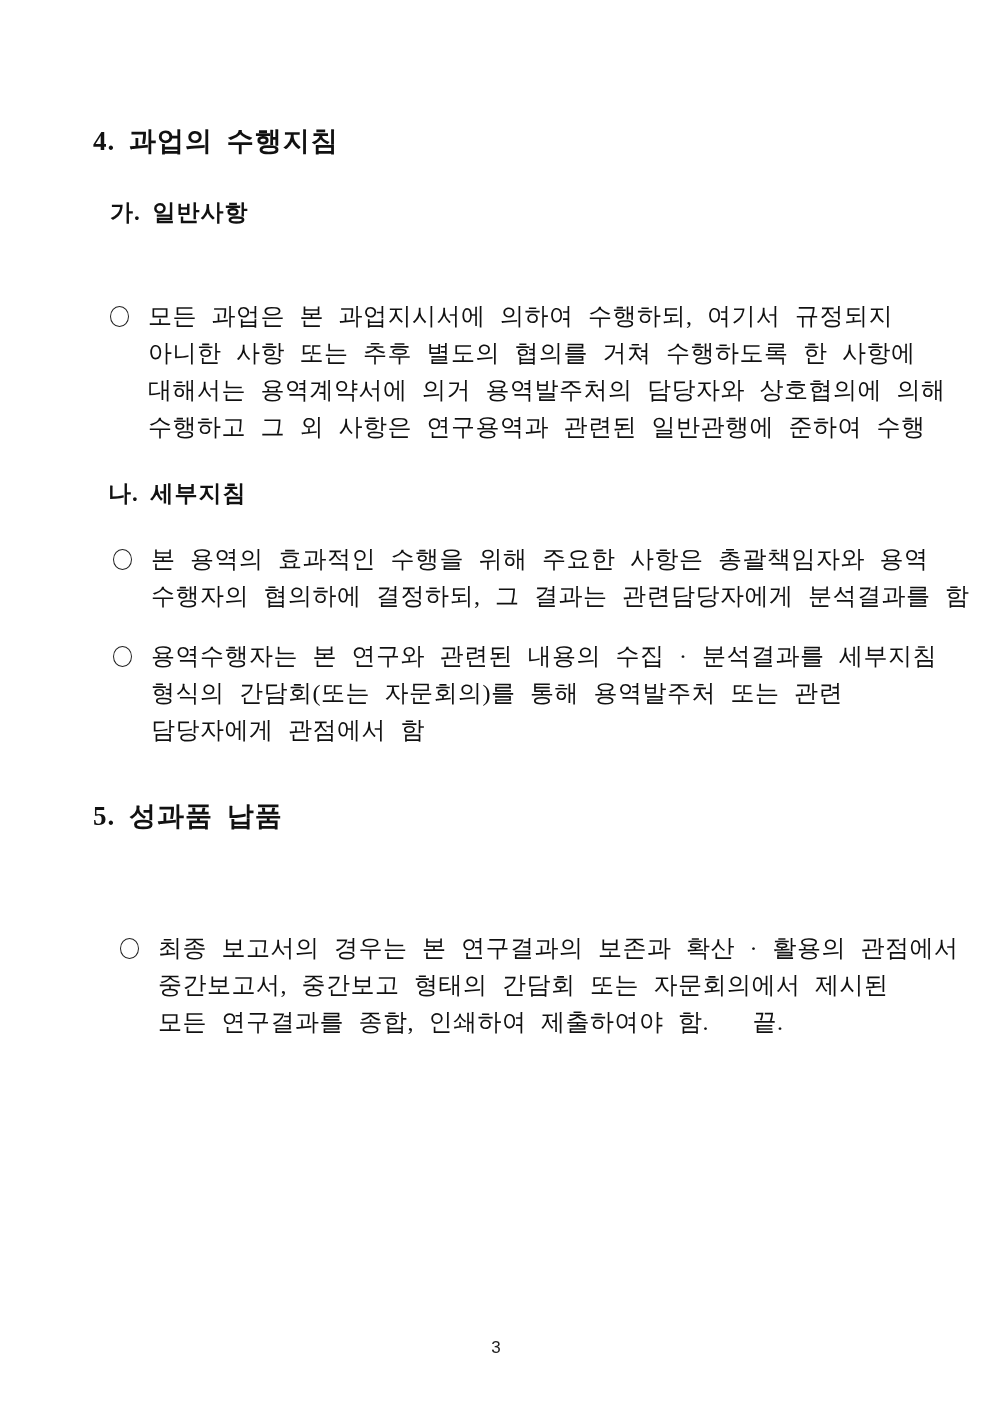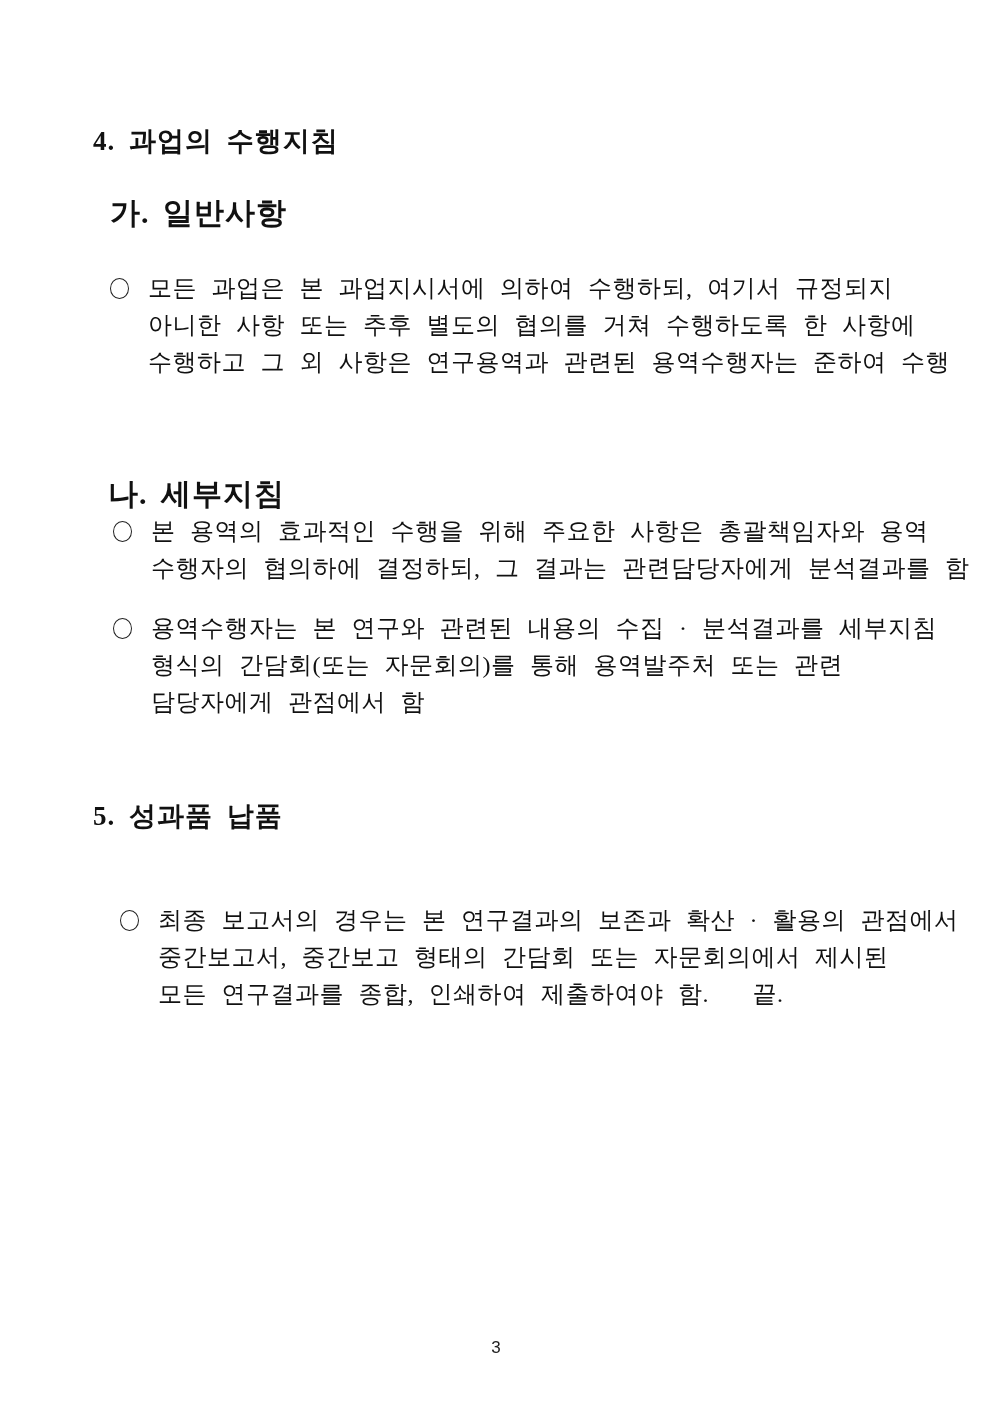"가. 일반사항" .heading-sub { font-size: 30px -> 23px }
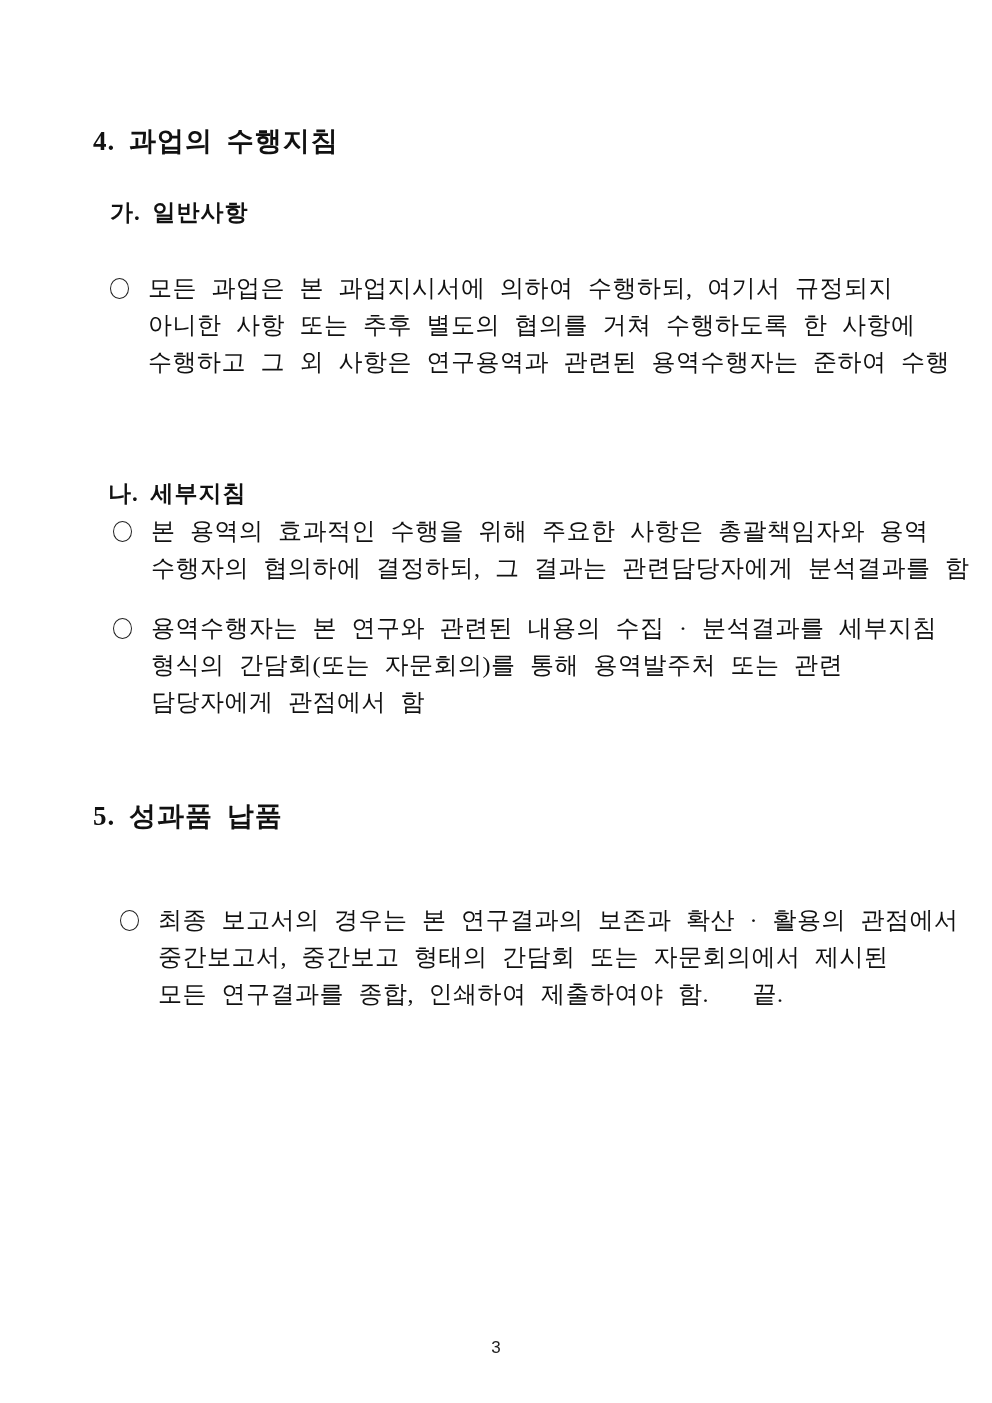"모든 과업은 본 과업지시서에 의하여" .para { margin-top: none -> 28px }
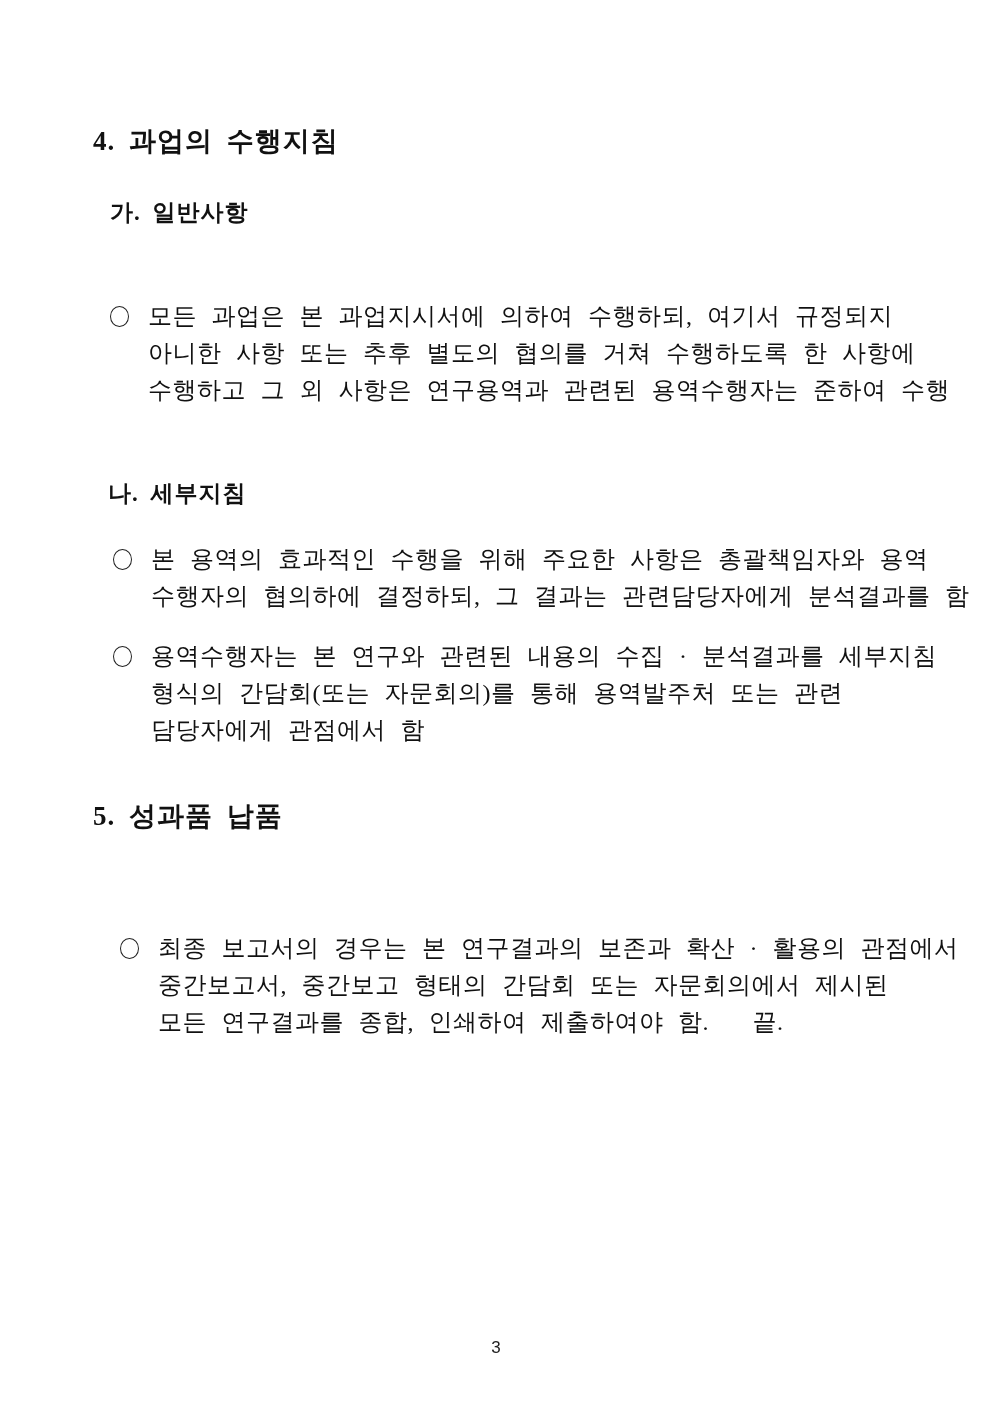"대해서는 용역계약서에 의거 용역발주처의 담당자와" div.line { html: none -> <div>대해서는 용역계약서에 의거 용역발주처의 담당자와 상호협의에 의해</div> }
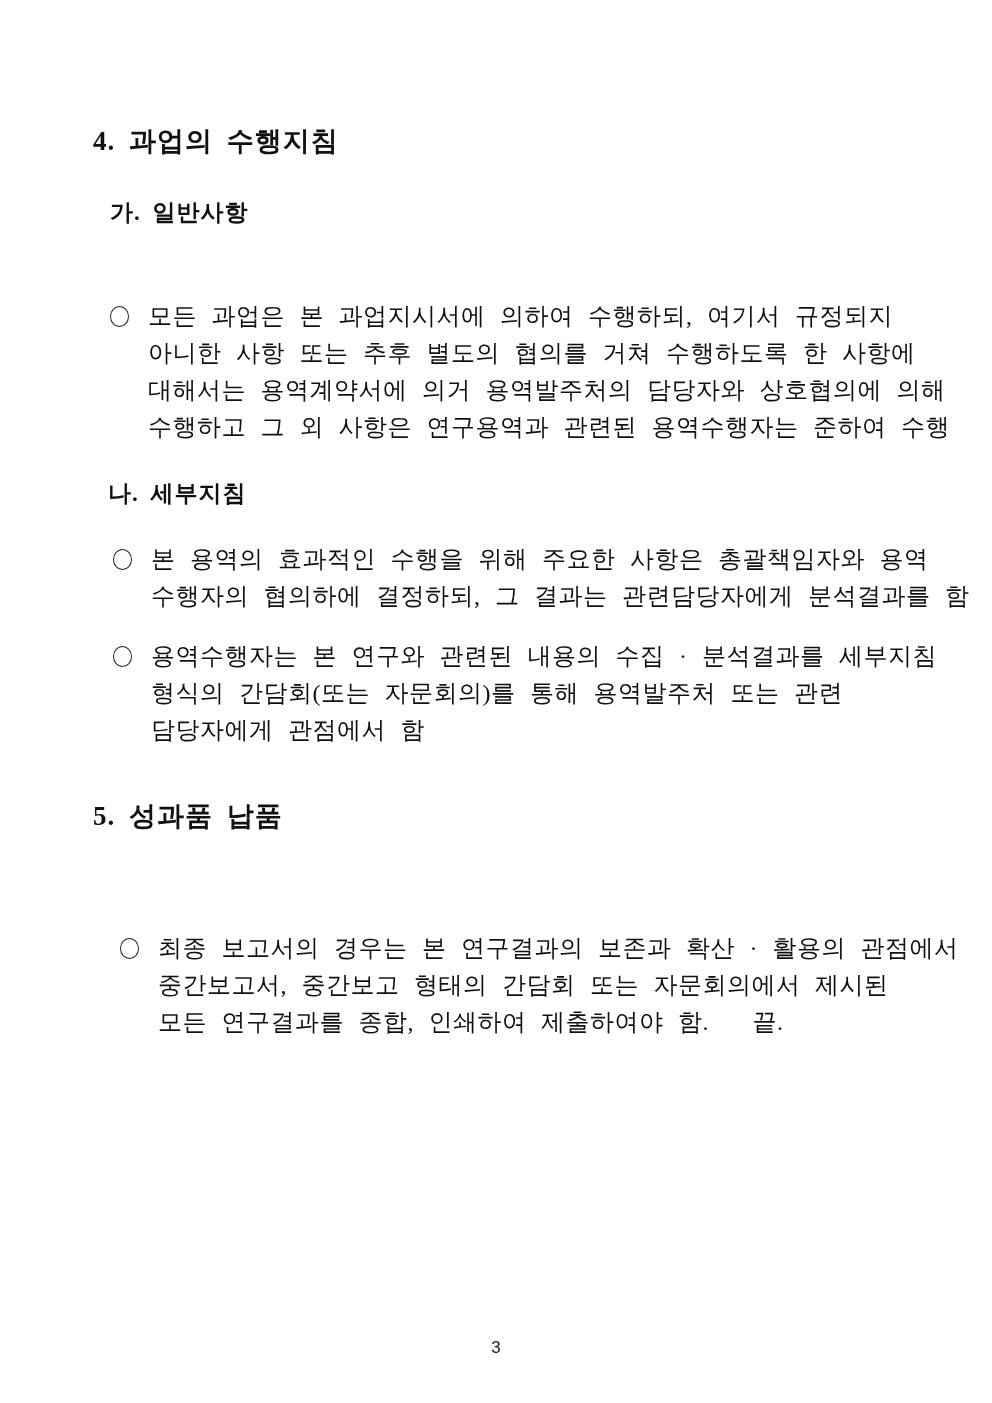"수행하고 그 외 사항은 연구용역과" div.line { text: 용역수행자는 -> 일반관행에 }
